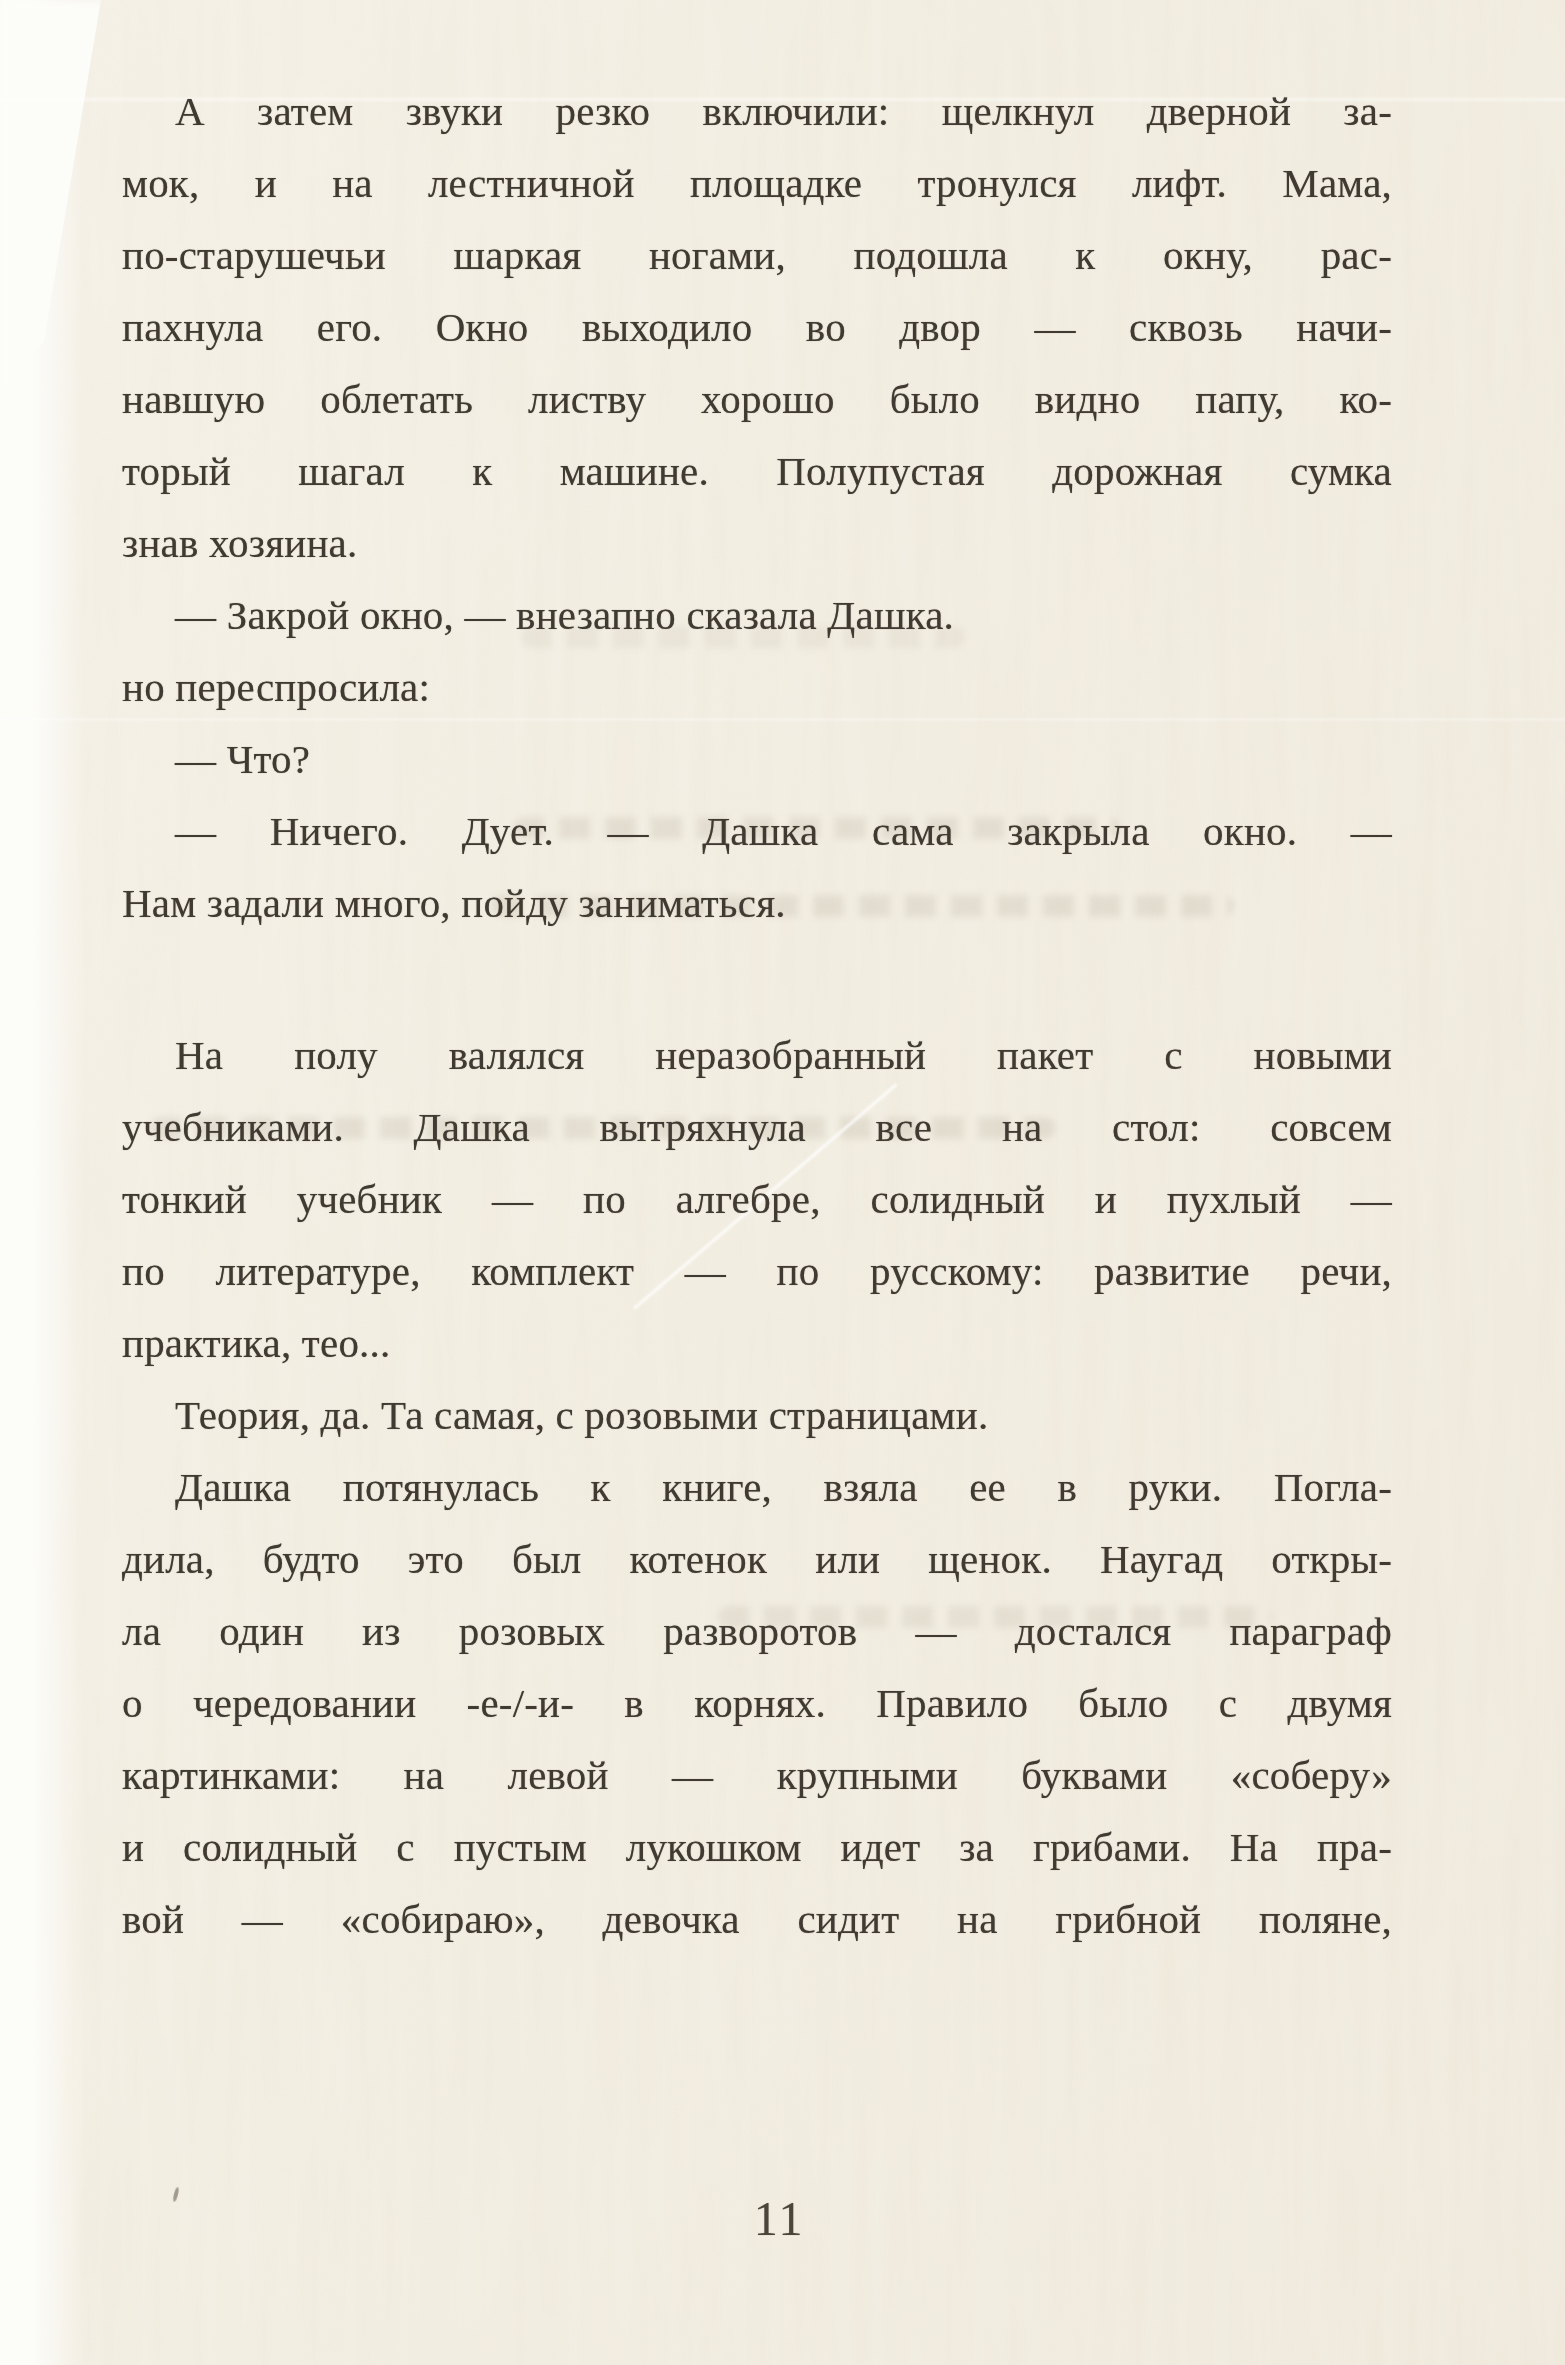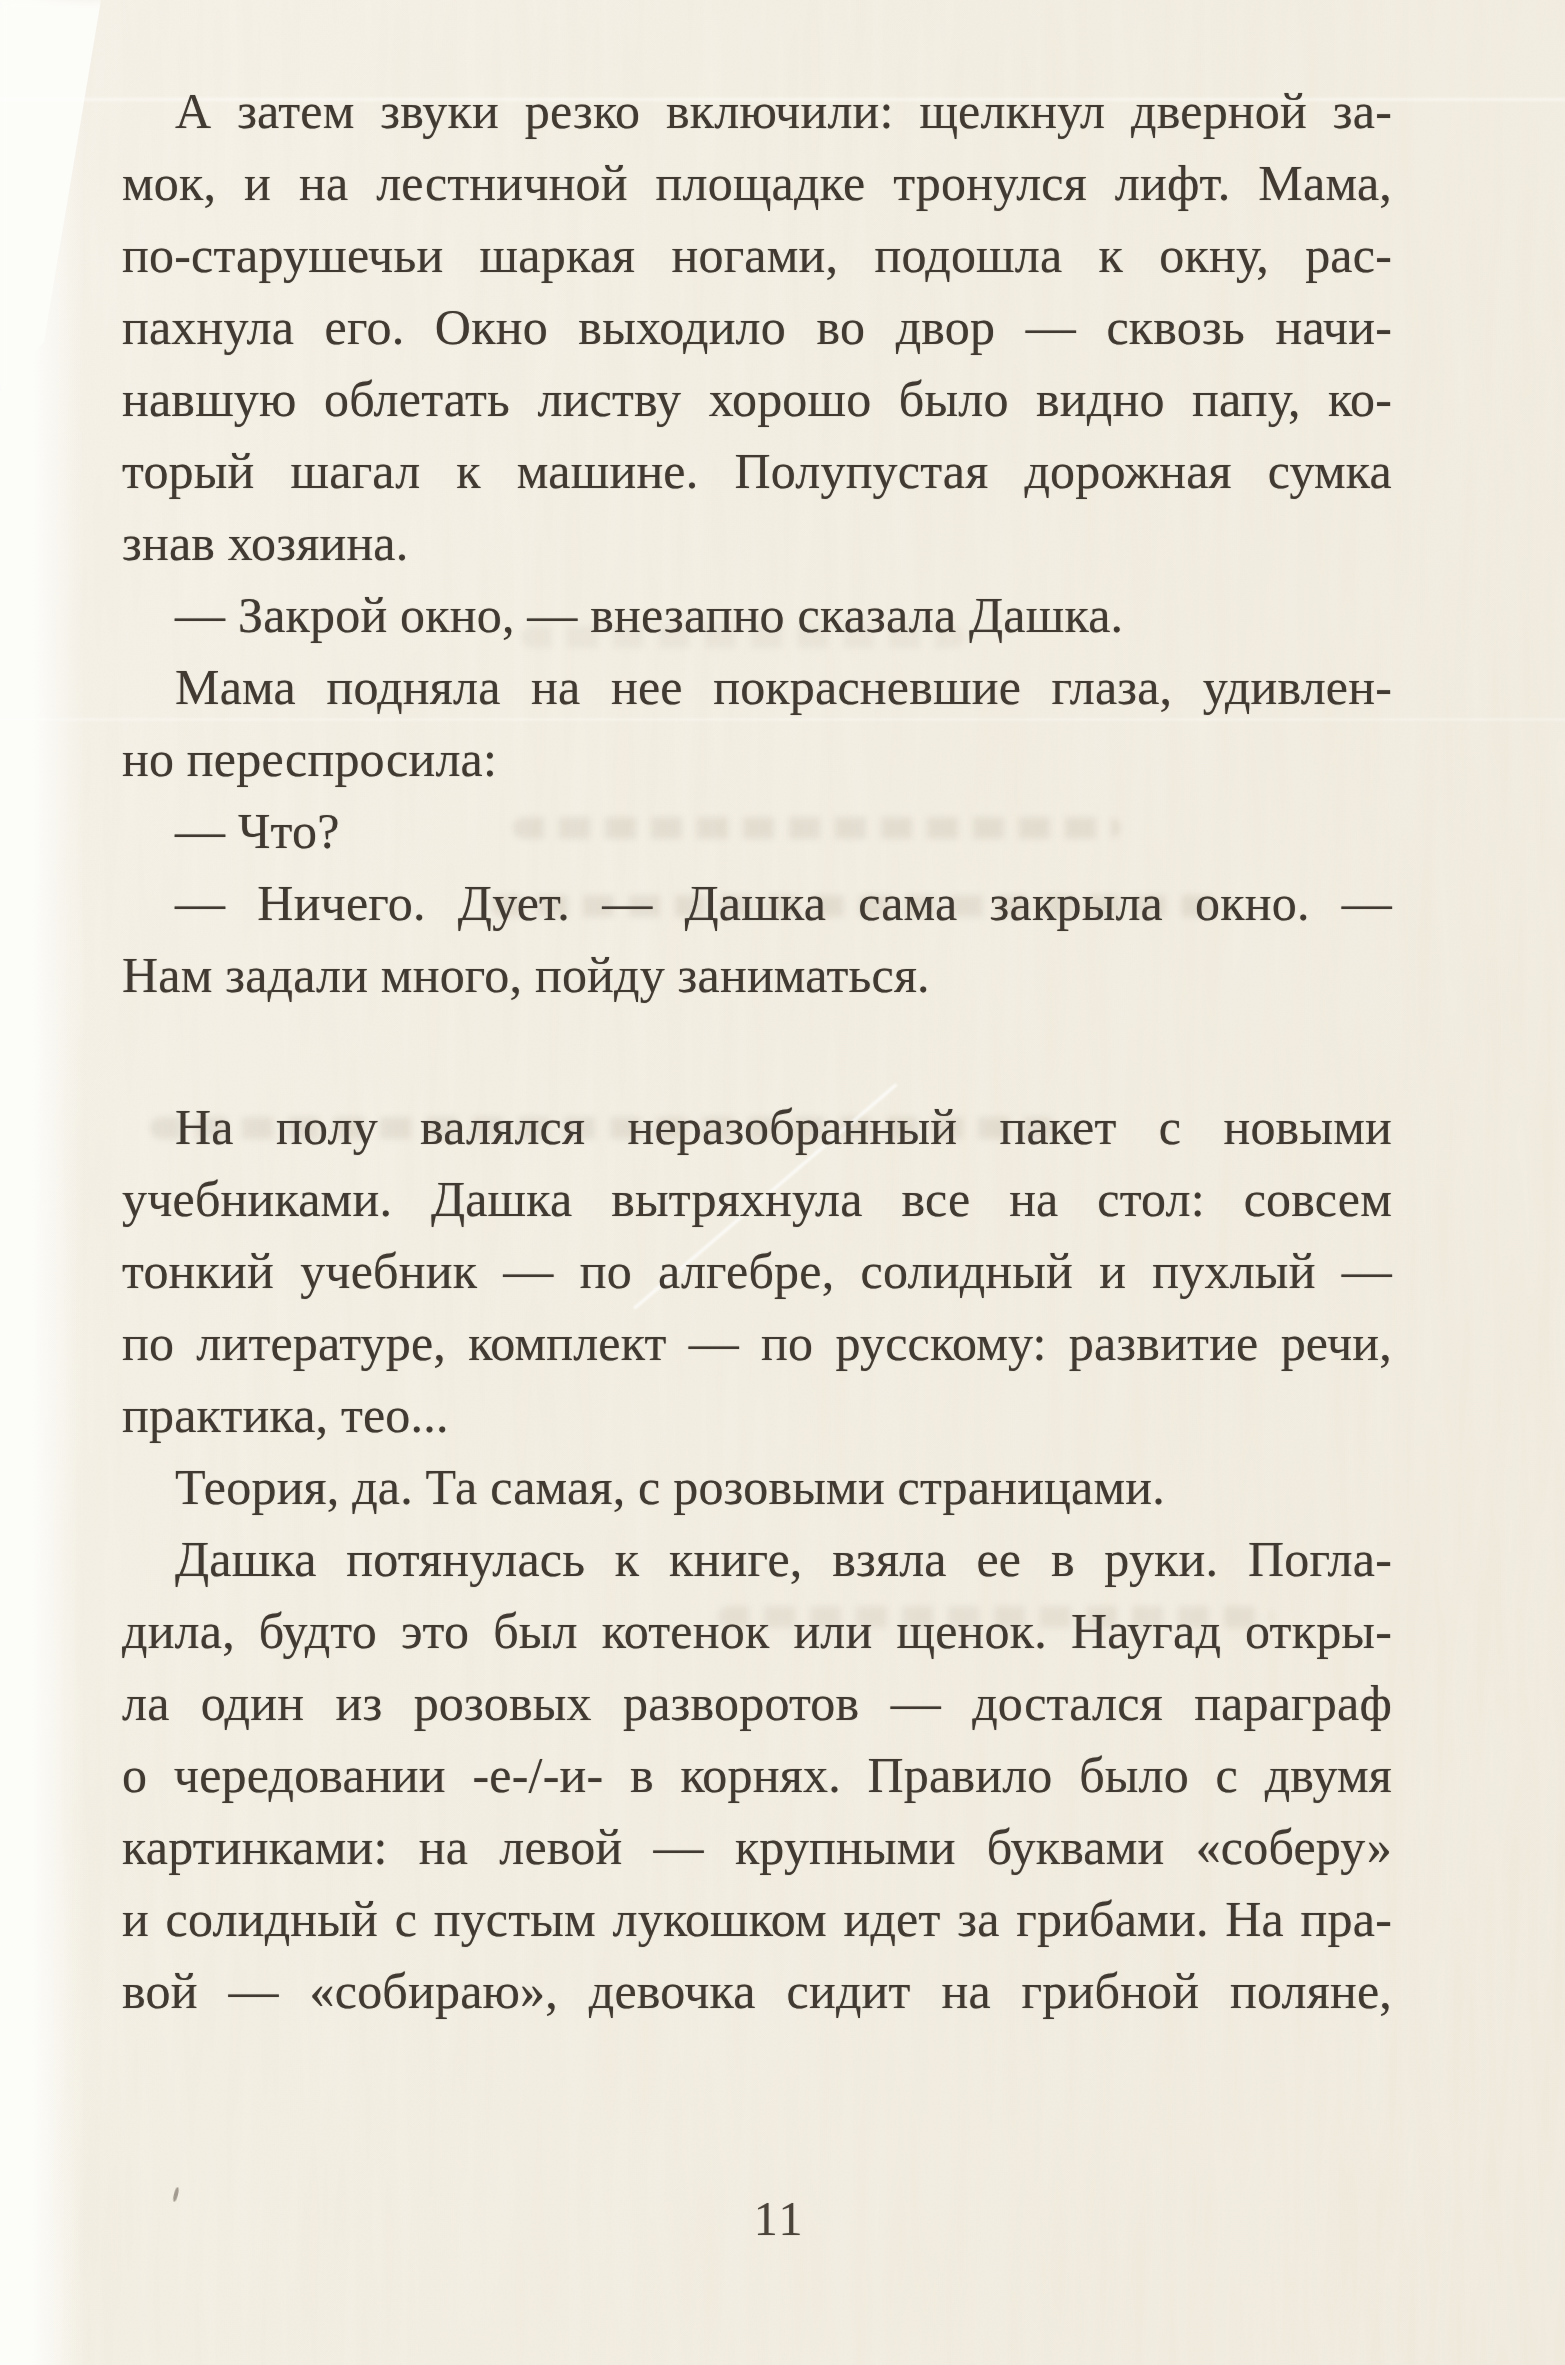"А затем звуки резко включили:" .text-block { font-size: 50px -> 41px }
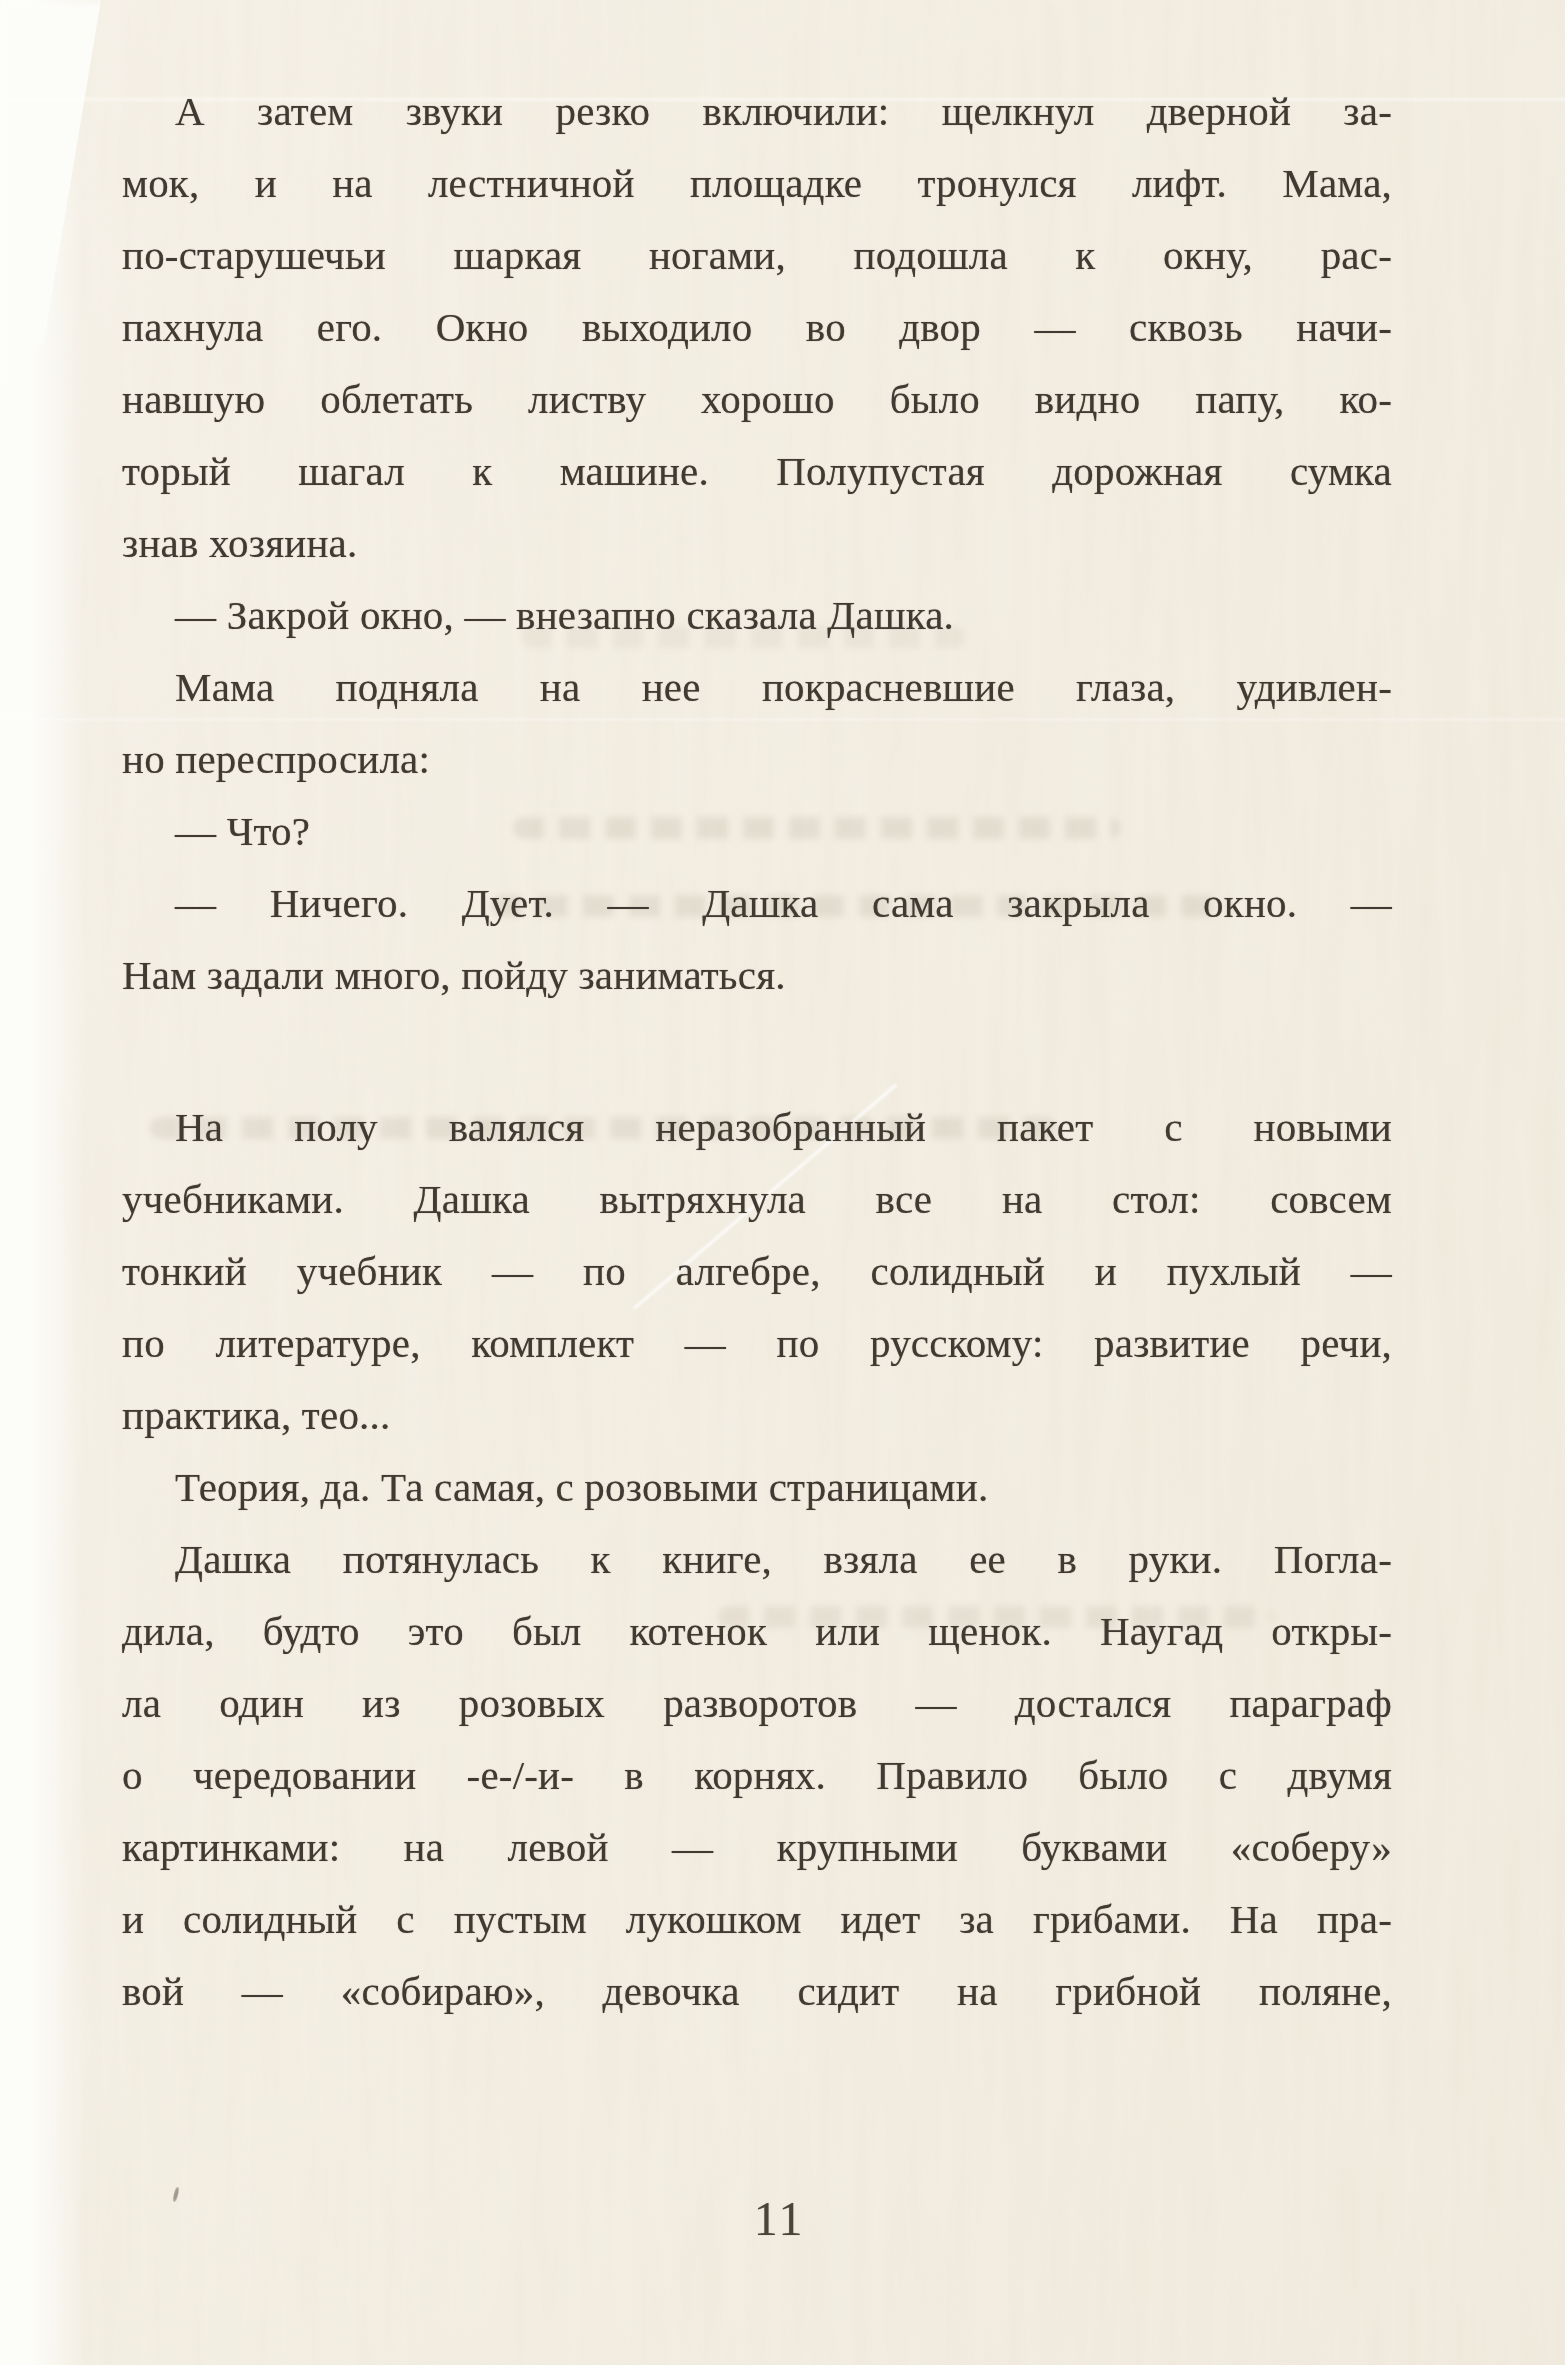"Мама подняла на нее покрасневшие" div.line { html: <div>Мама подняла на нее покрасневшие глаза, удивлен-</div> -> none }
